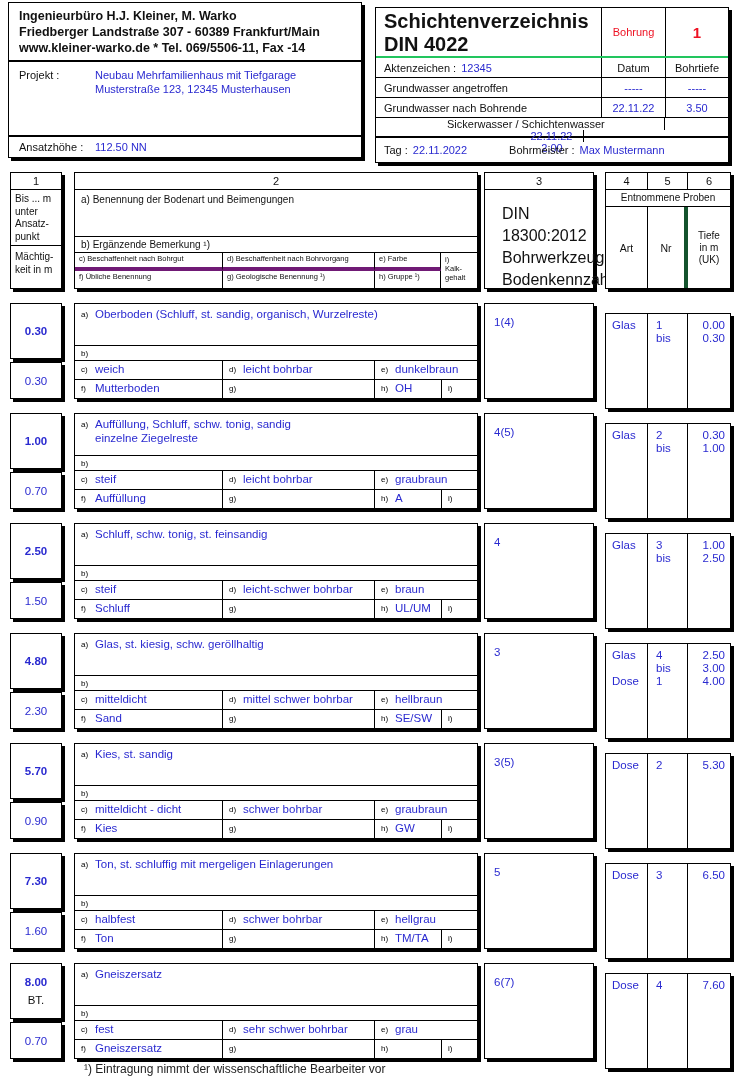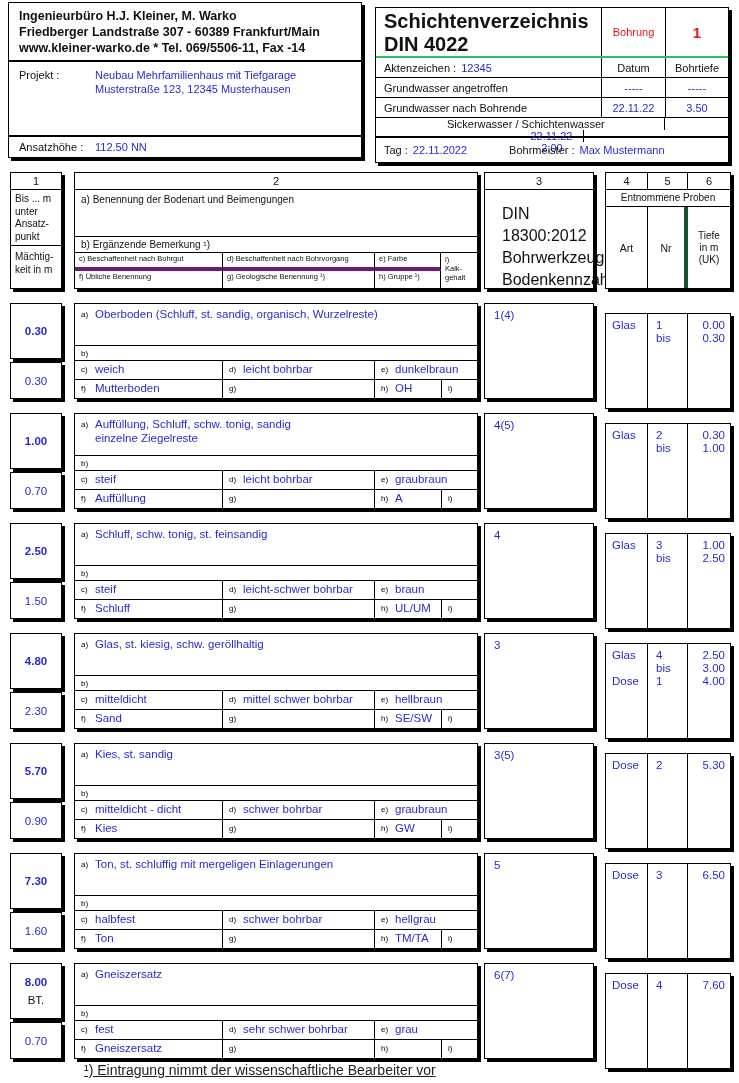"1(4)" .lr-kenn { padding: 5px 0 0 9px -> 12px 0 0 9px }
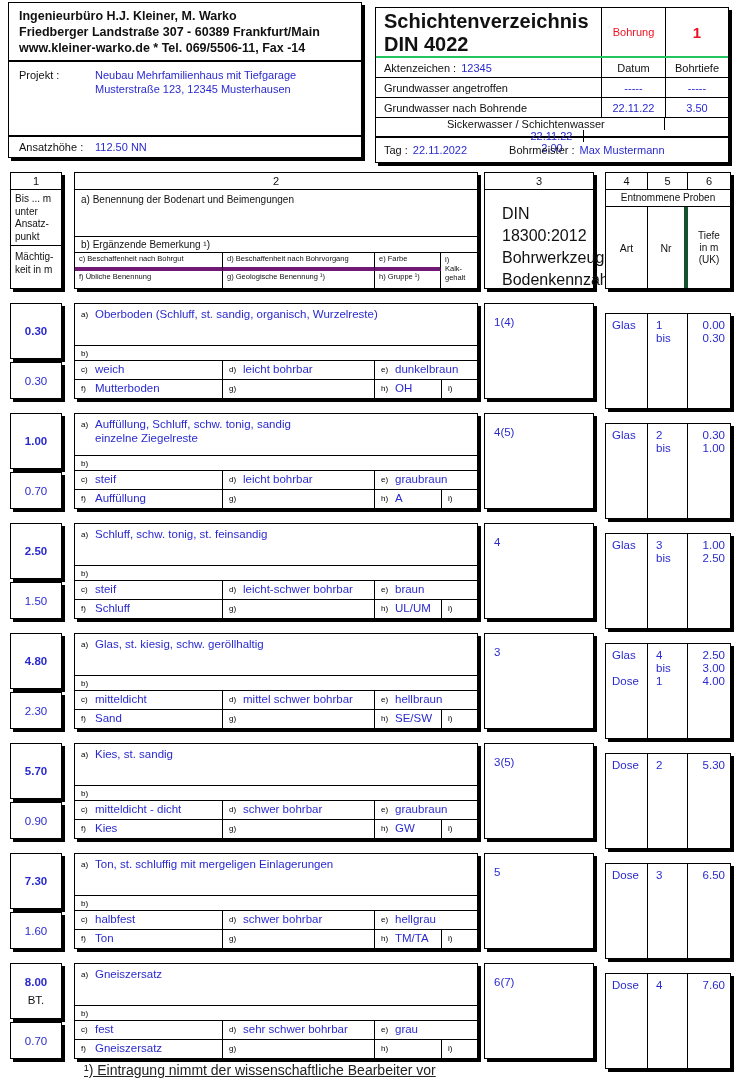"¹) Eintragung nimmt der" .footnote { font-size: 14px -> 12px; text-decoration: underline -> none }
